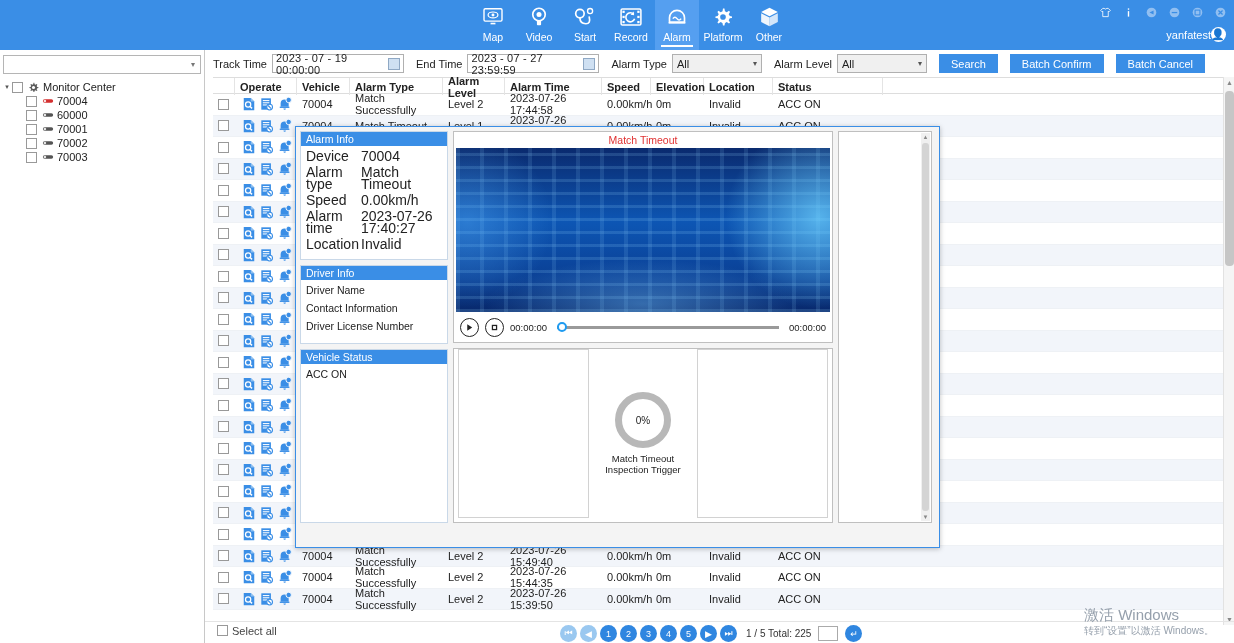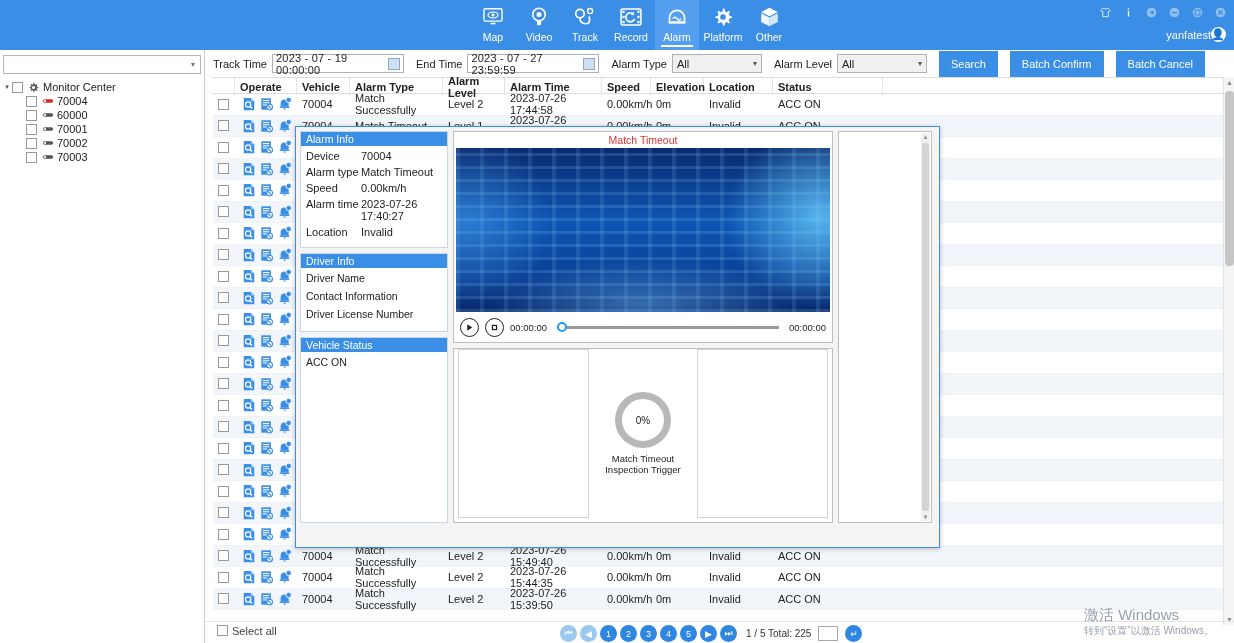"Track" span.nlabel { text: Track -> Start }
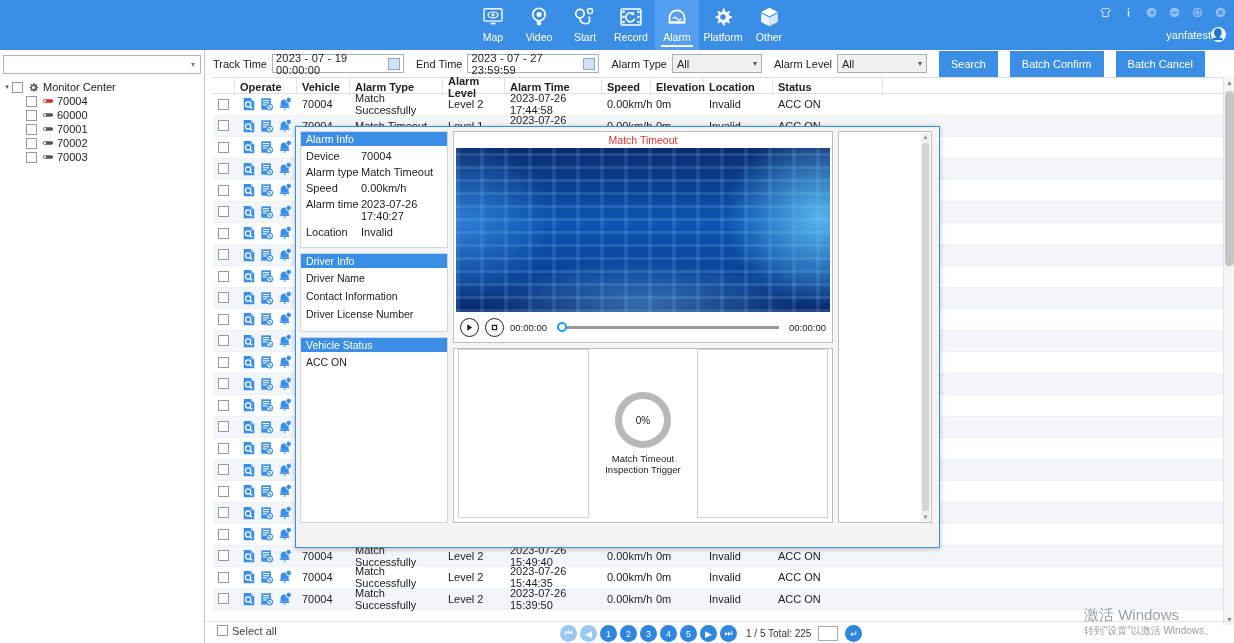"Search" .btn { height: 26px -> 19px }
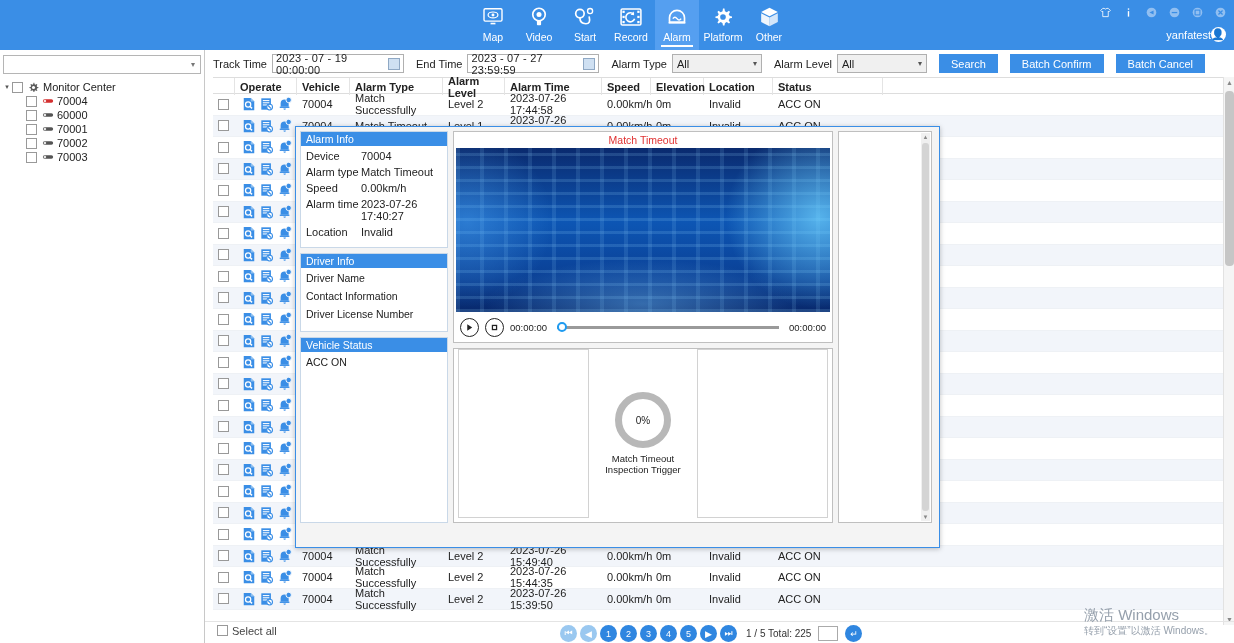"Device" .kv { font-size: 11px -> 14px }
